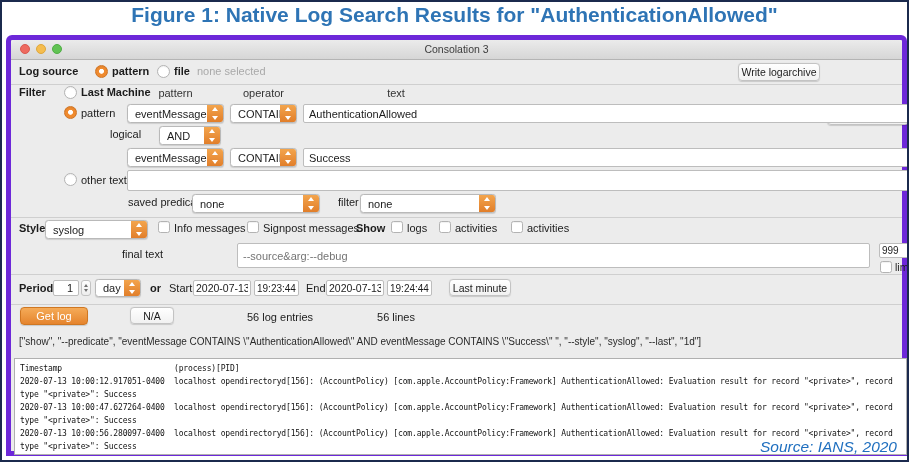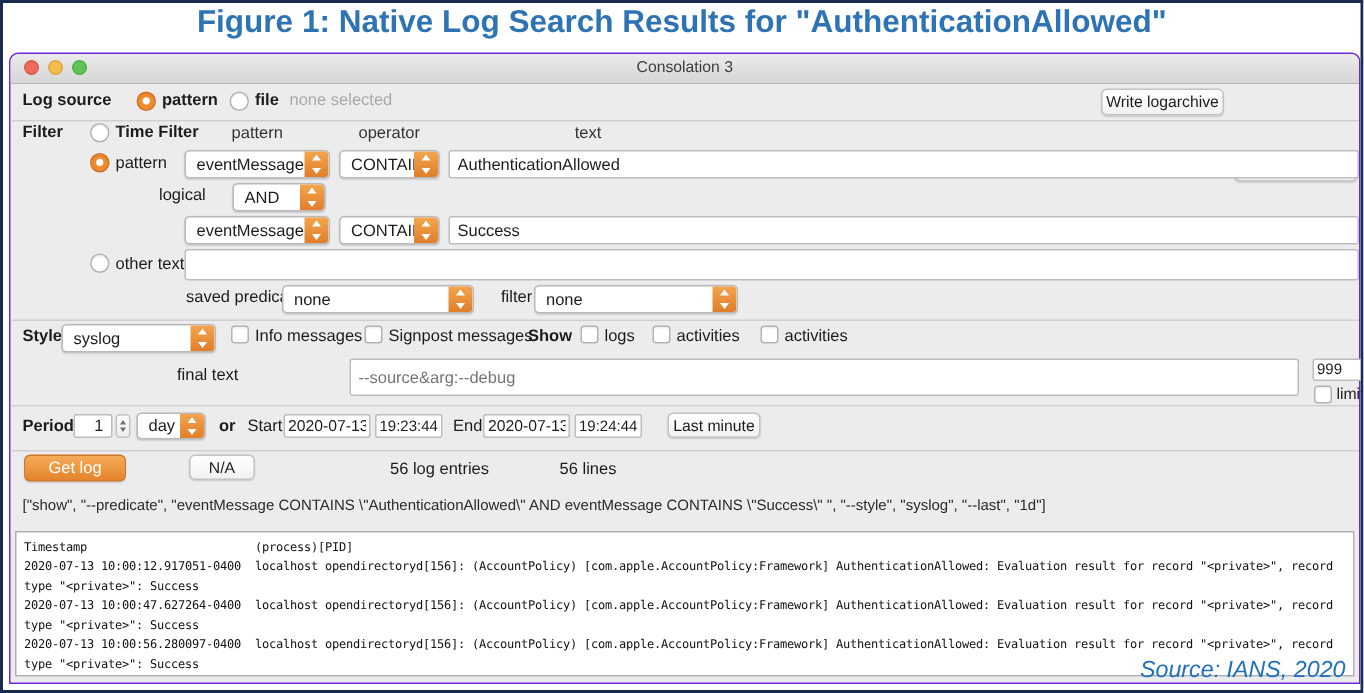"Consolation 3" .window { border: 1px solid #6d28d9 -> 5px solid #6d28d9 }
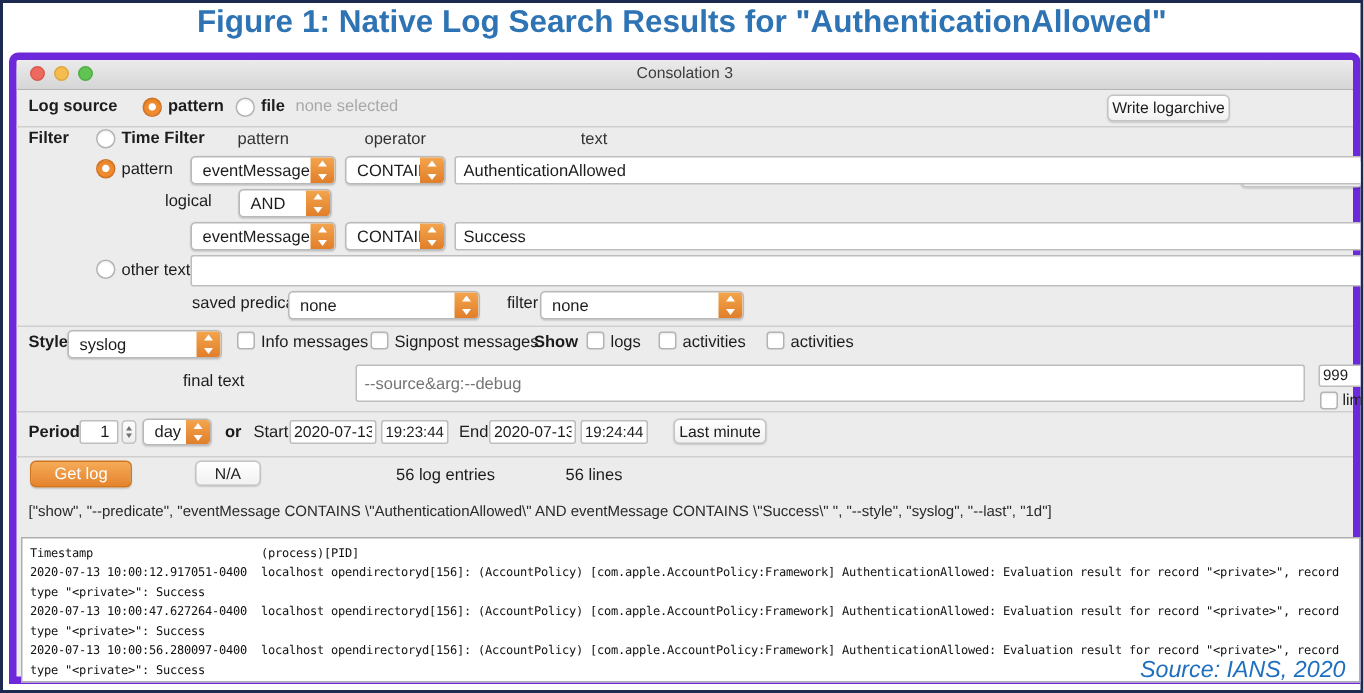"Time Filter" div.lbl { text: Time Filter -> Last Machine }
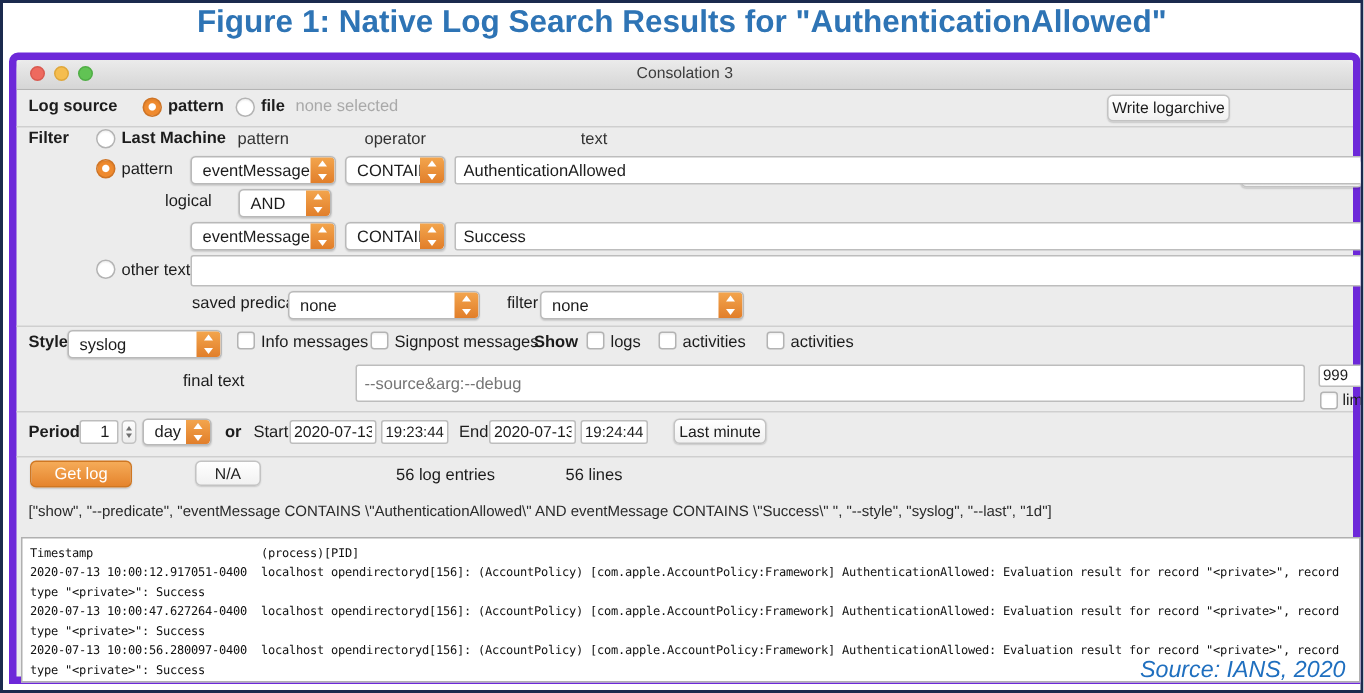"56 log entries" div.lbl { text-align: center -> none }
